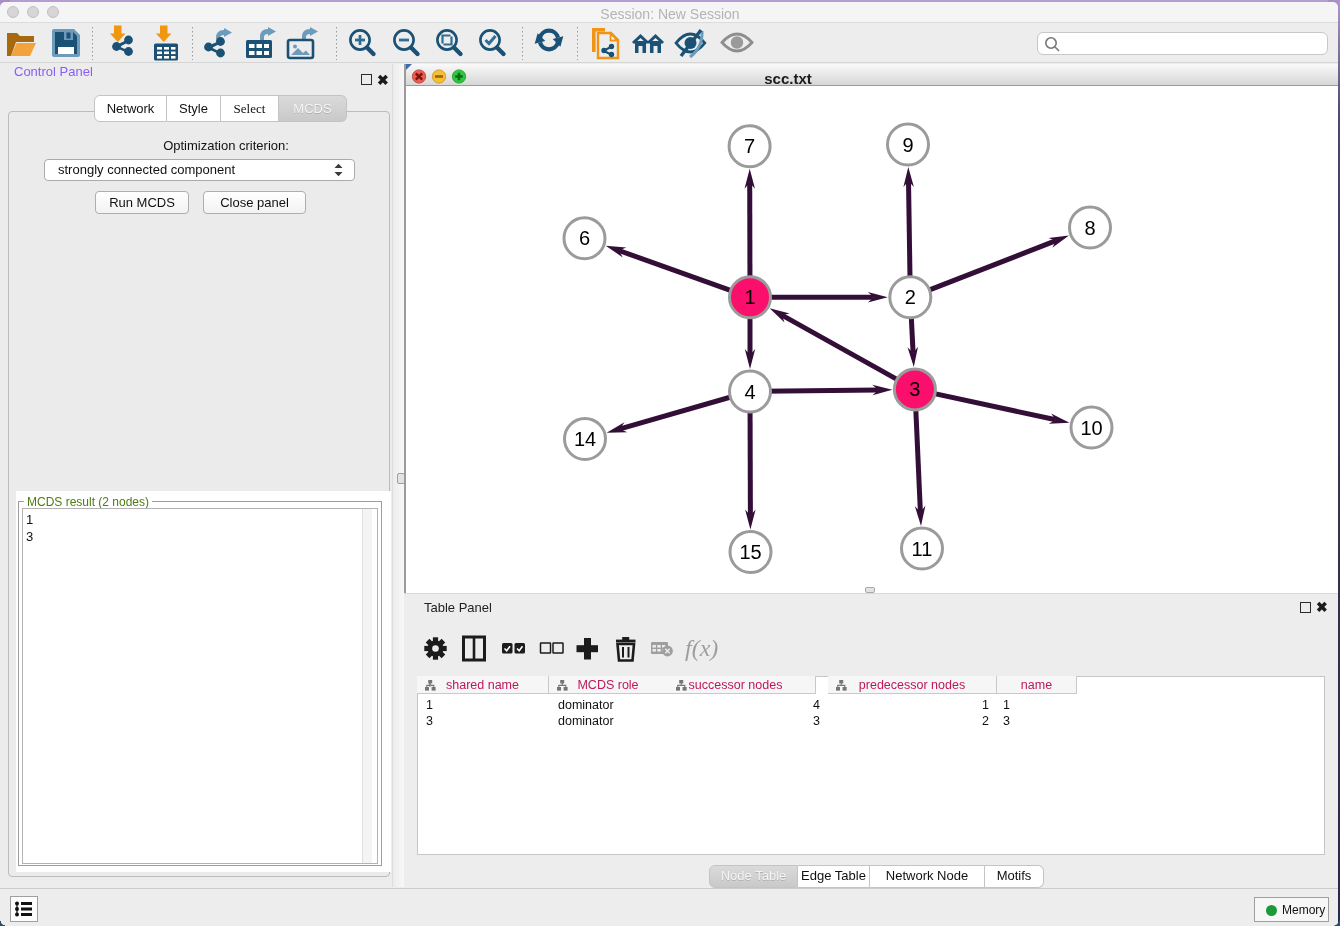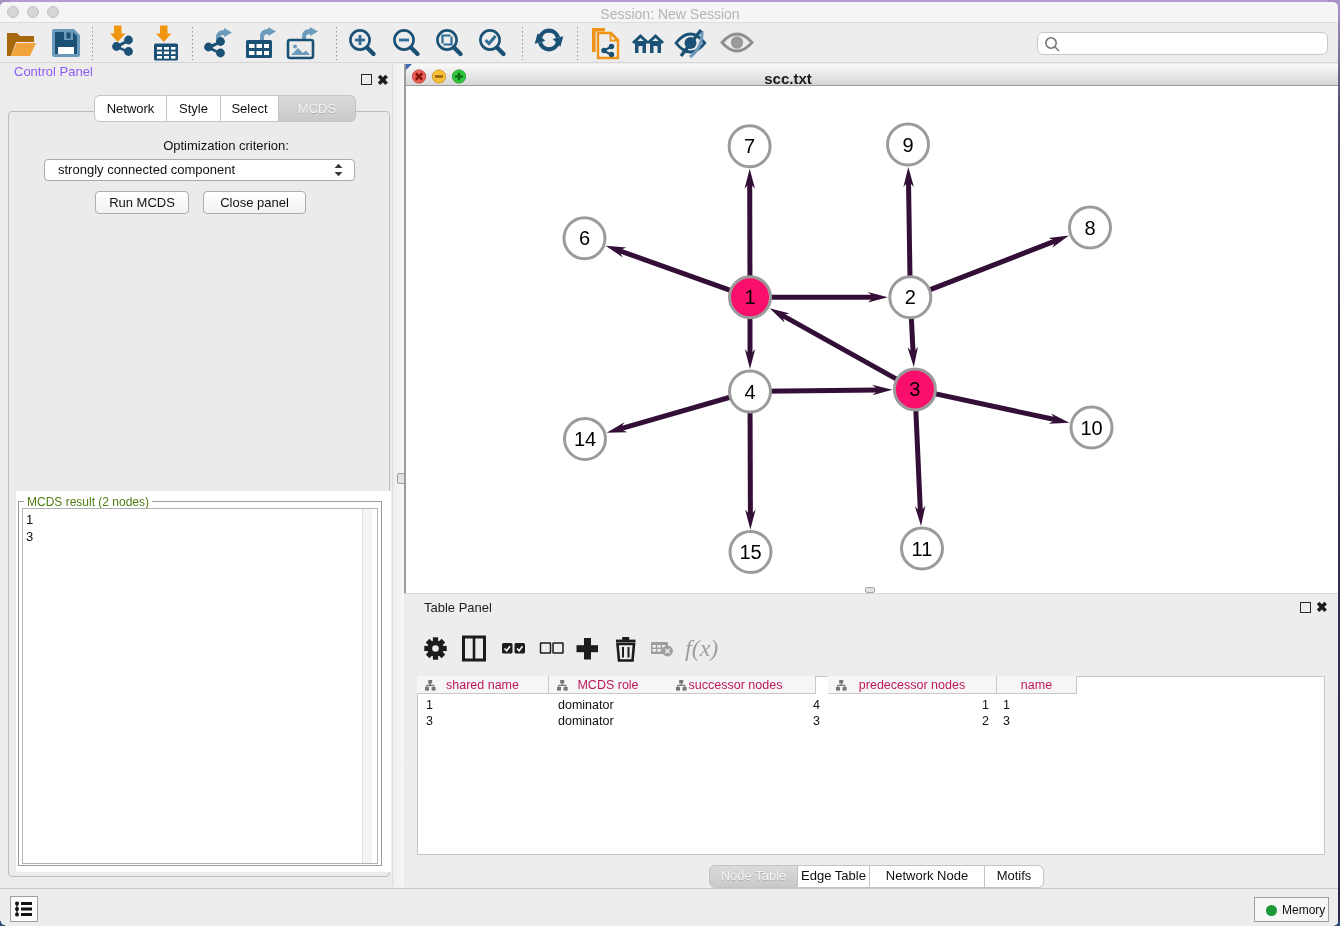"Select" div.tab { font-family: none -> Liberation Serif, serif }
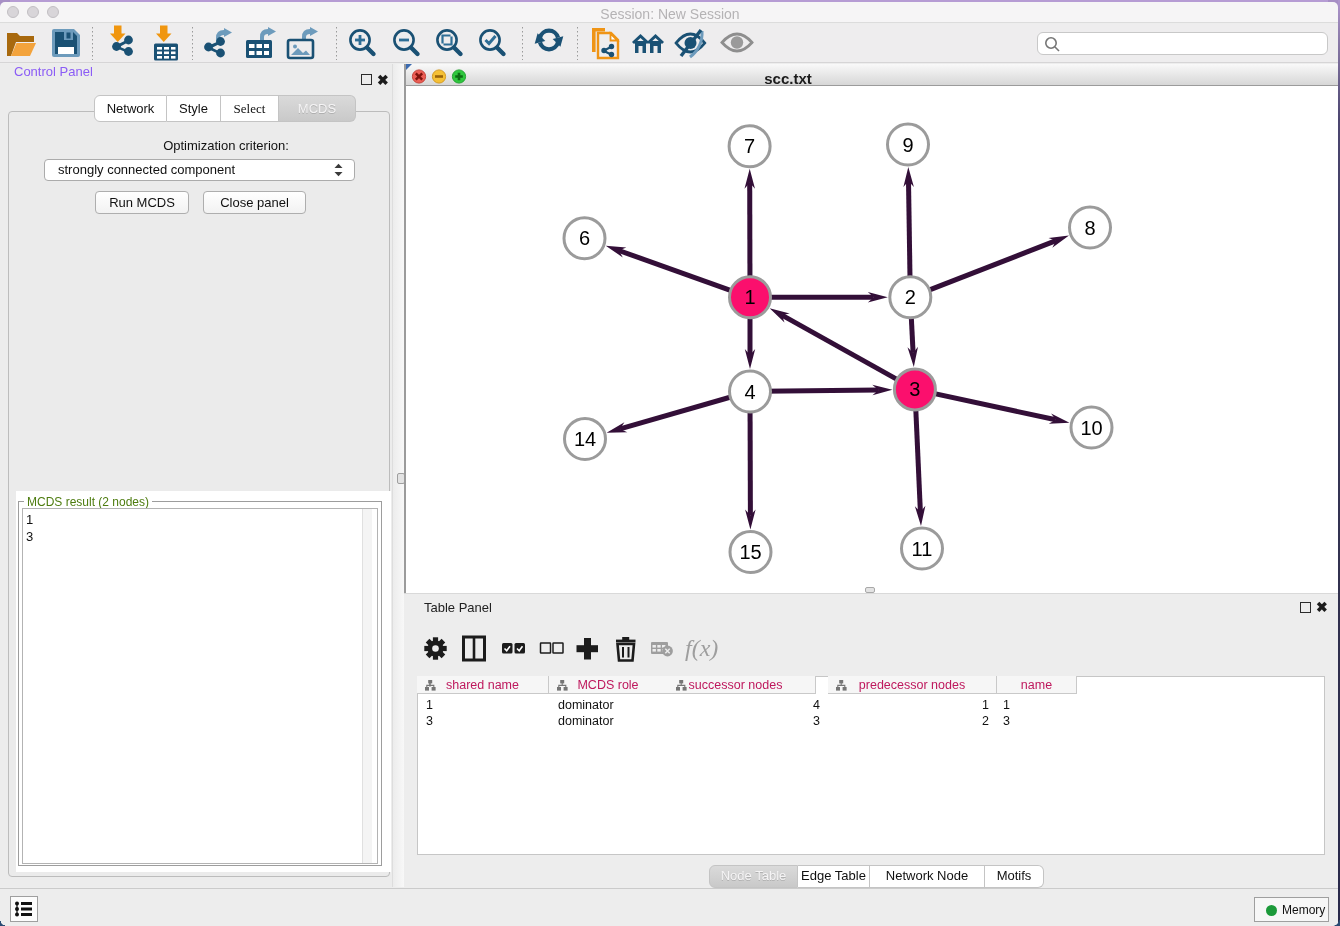"MCDS" div.tab { width: 77px -> 68px }
